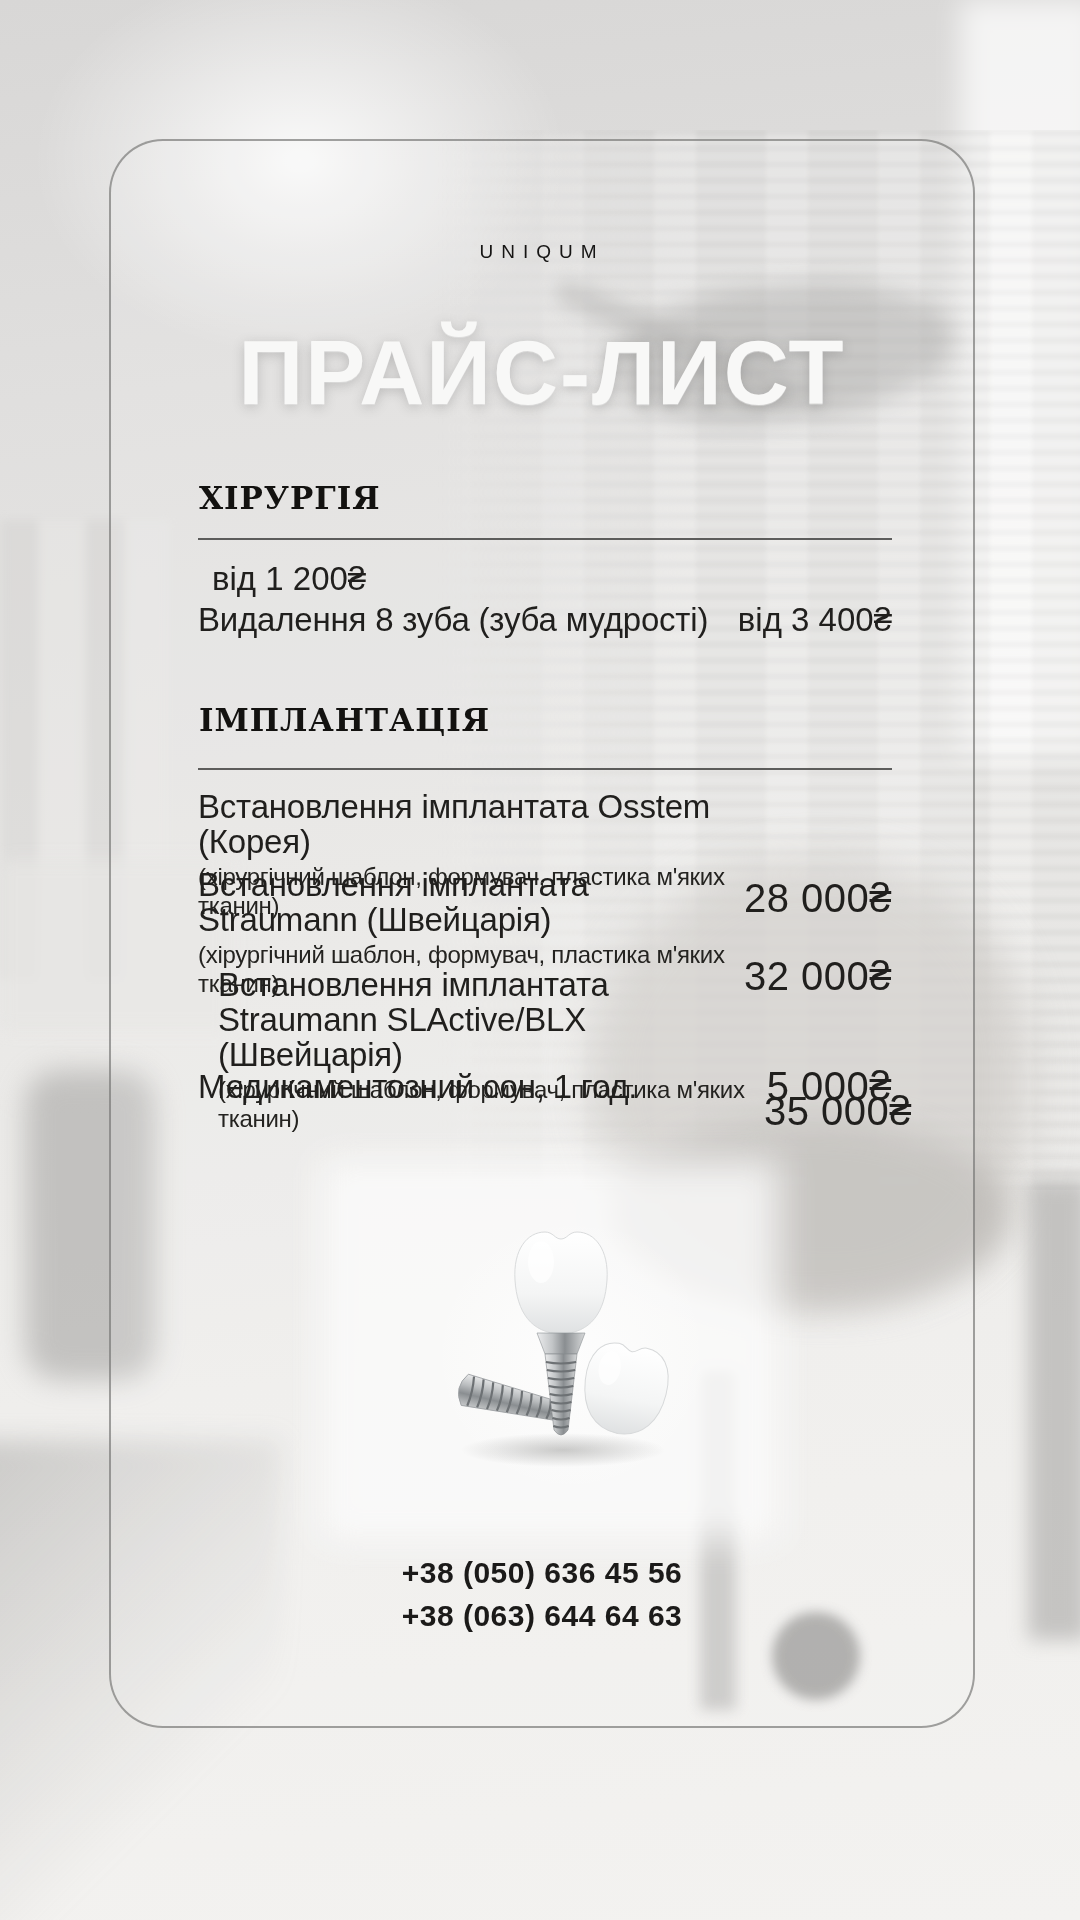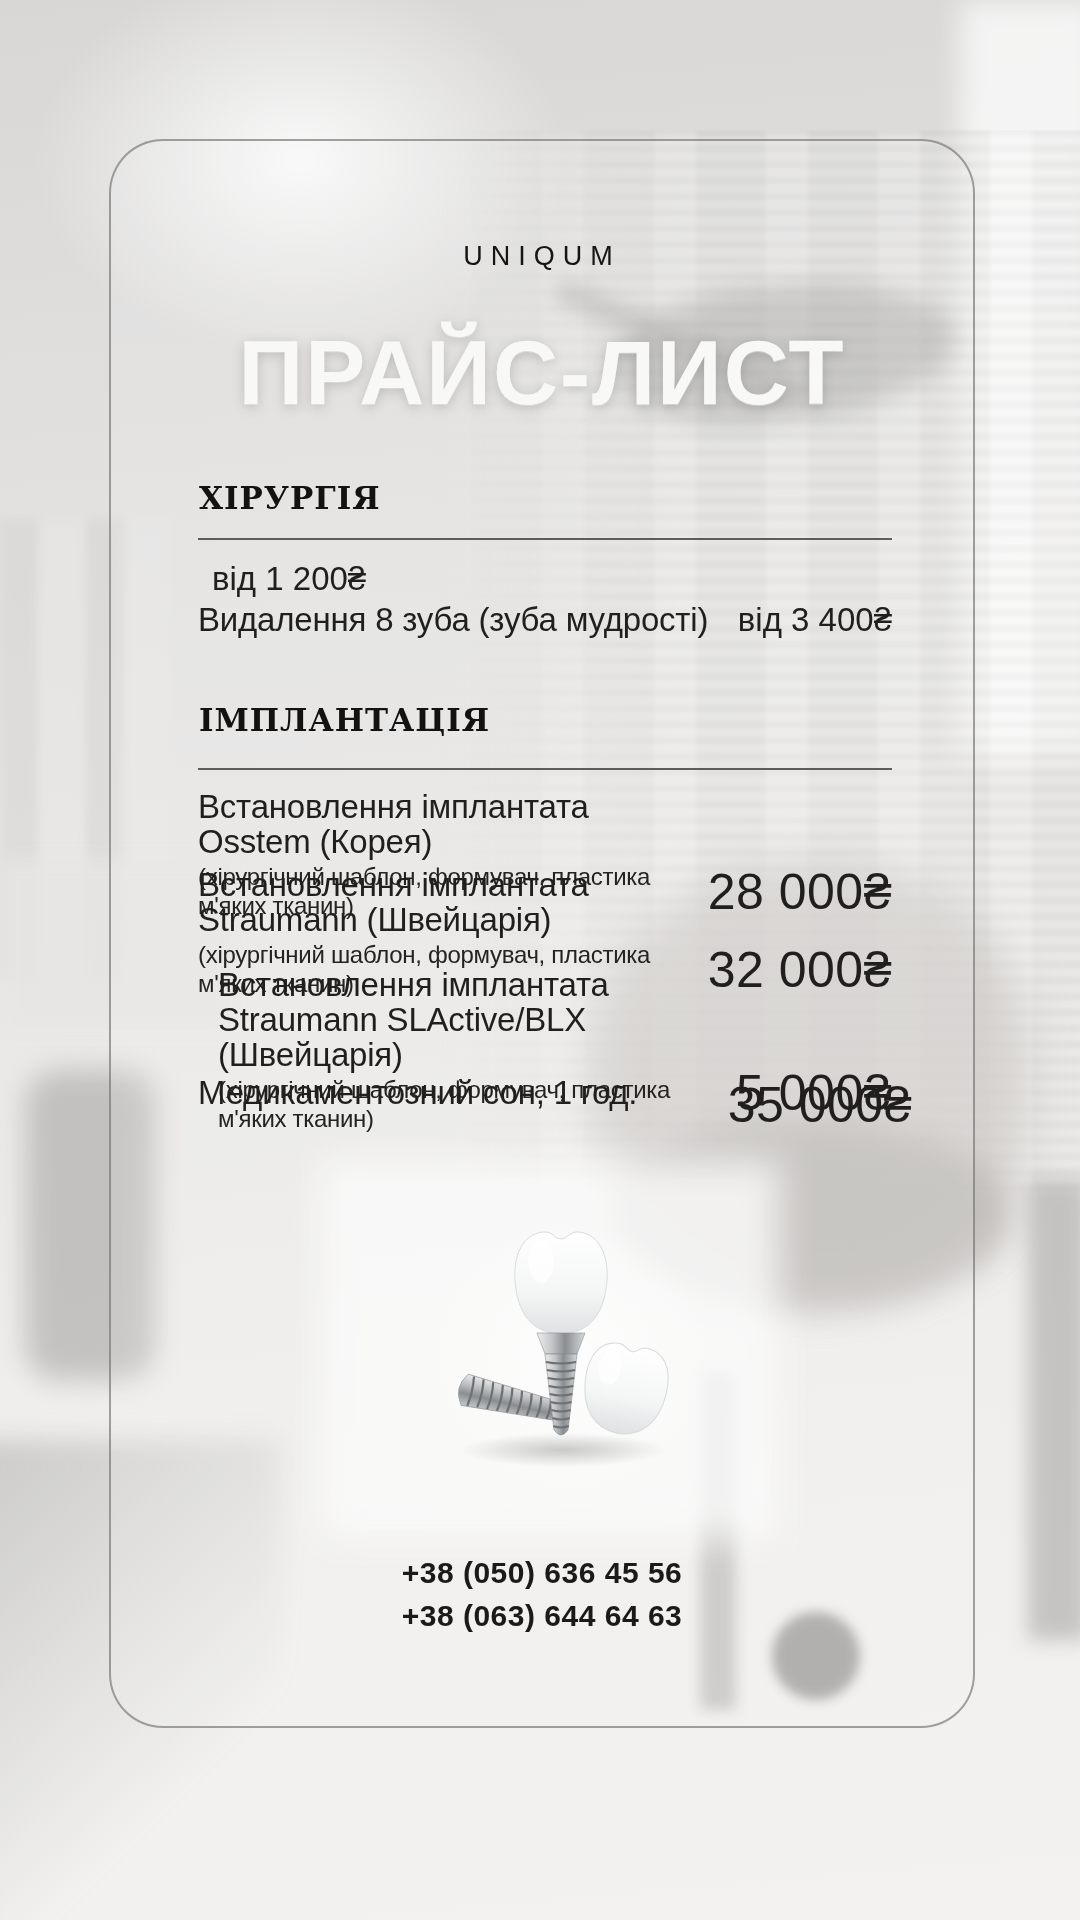"UNIQUM" .brand { font-size: 27px -> 19px }
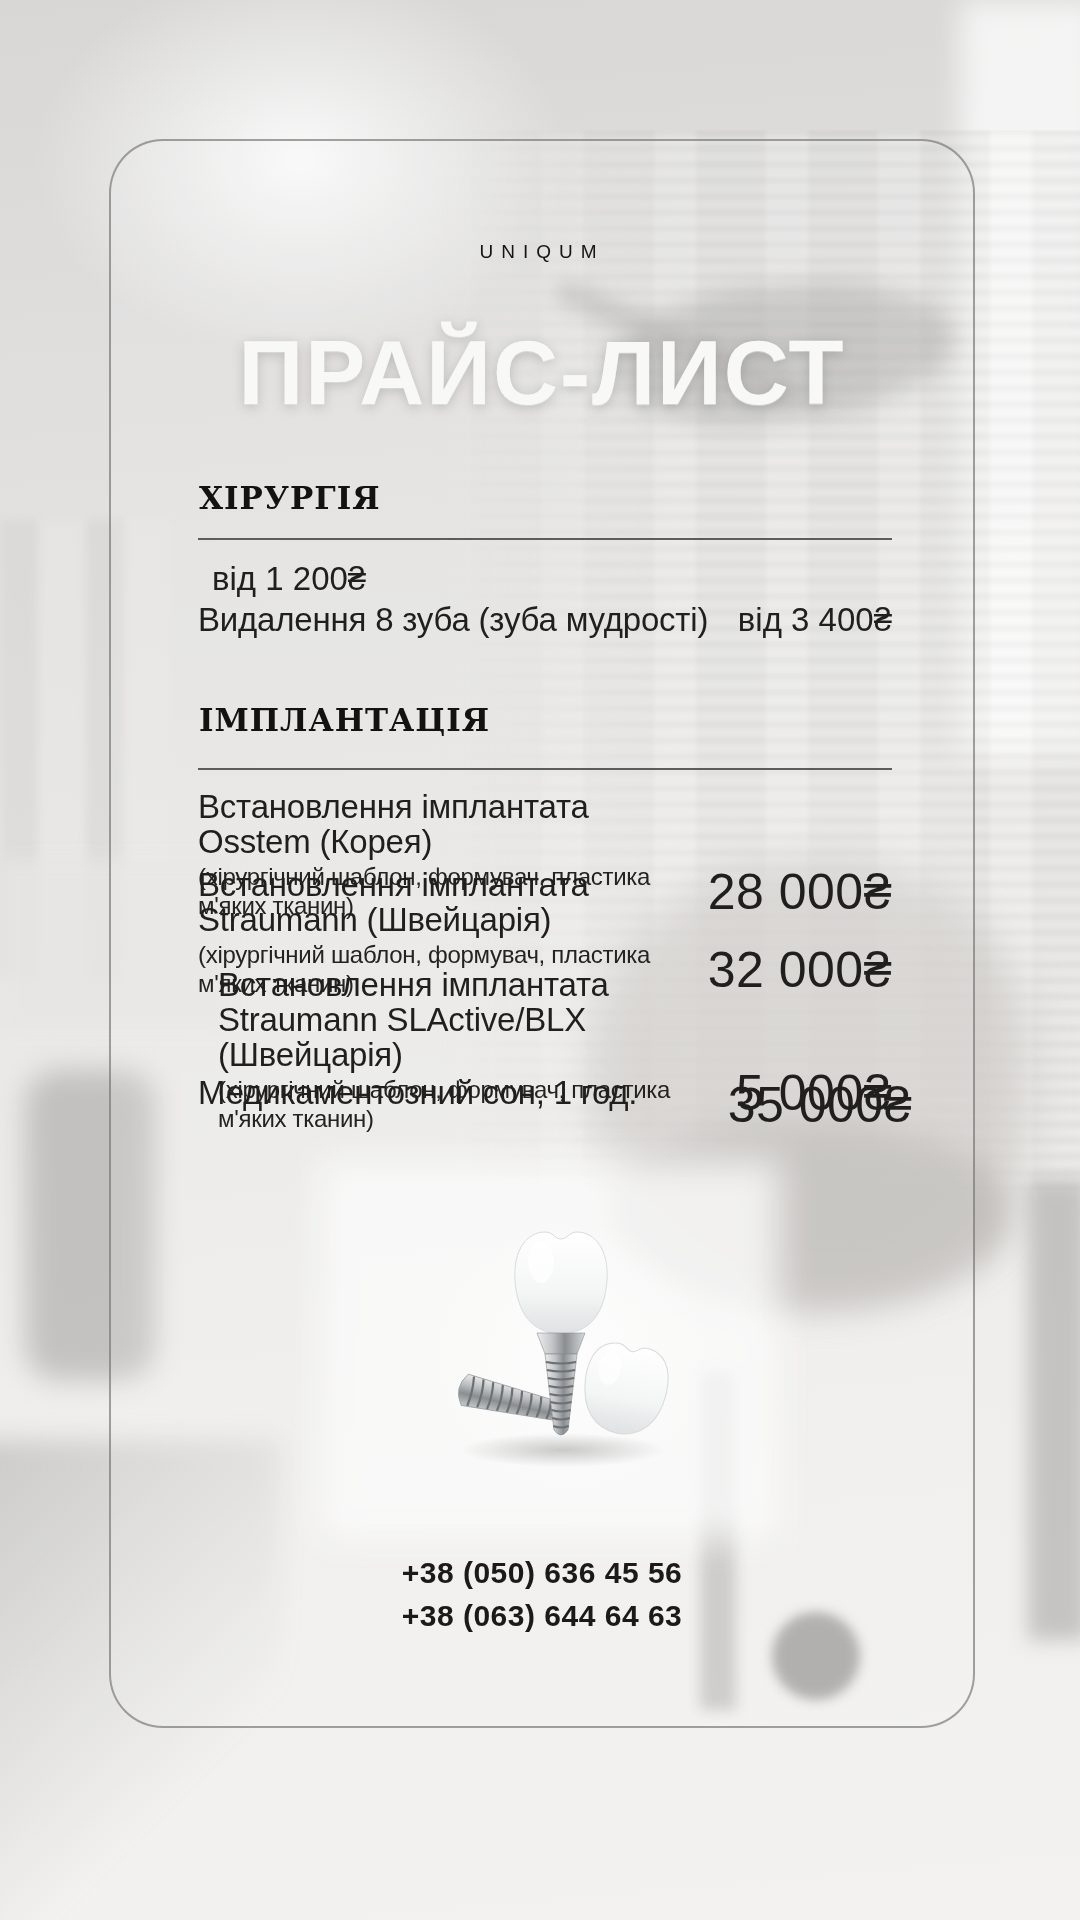"28 000₴" .row-price.big { font-size: 50px -> 40px }
